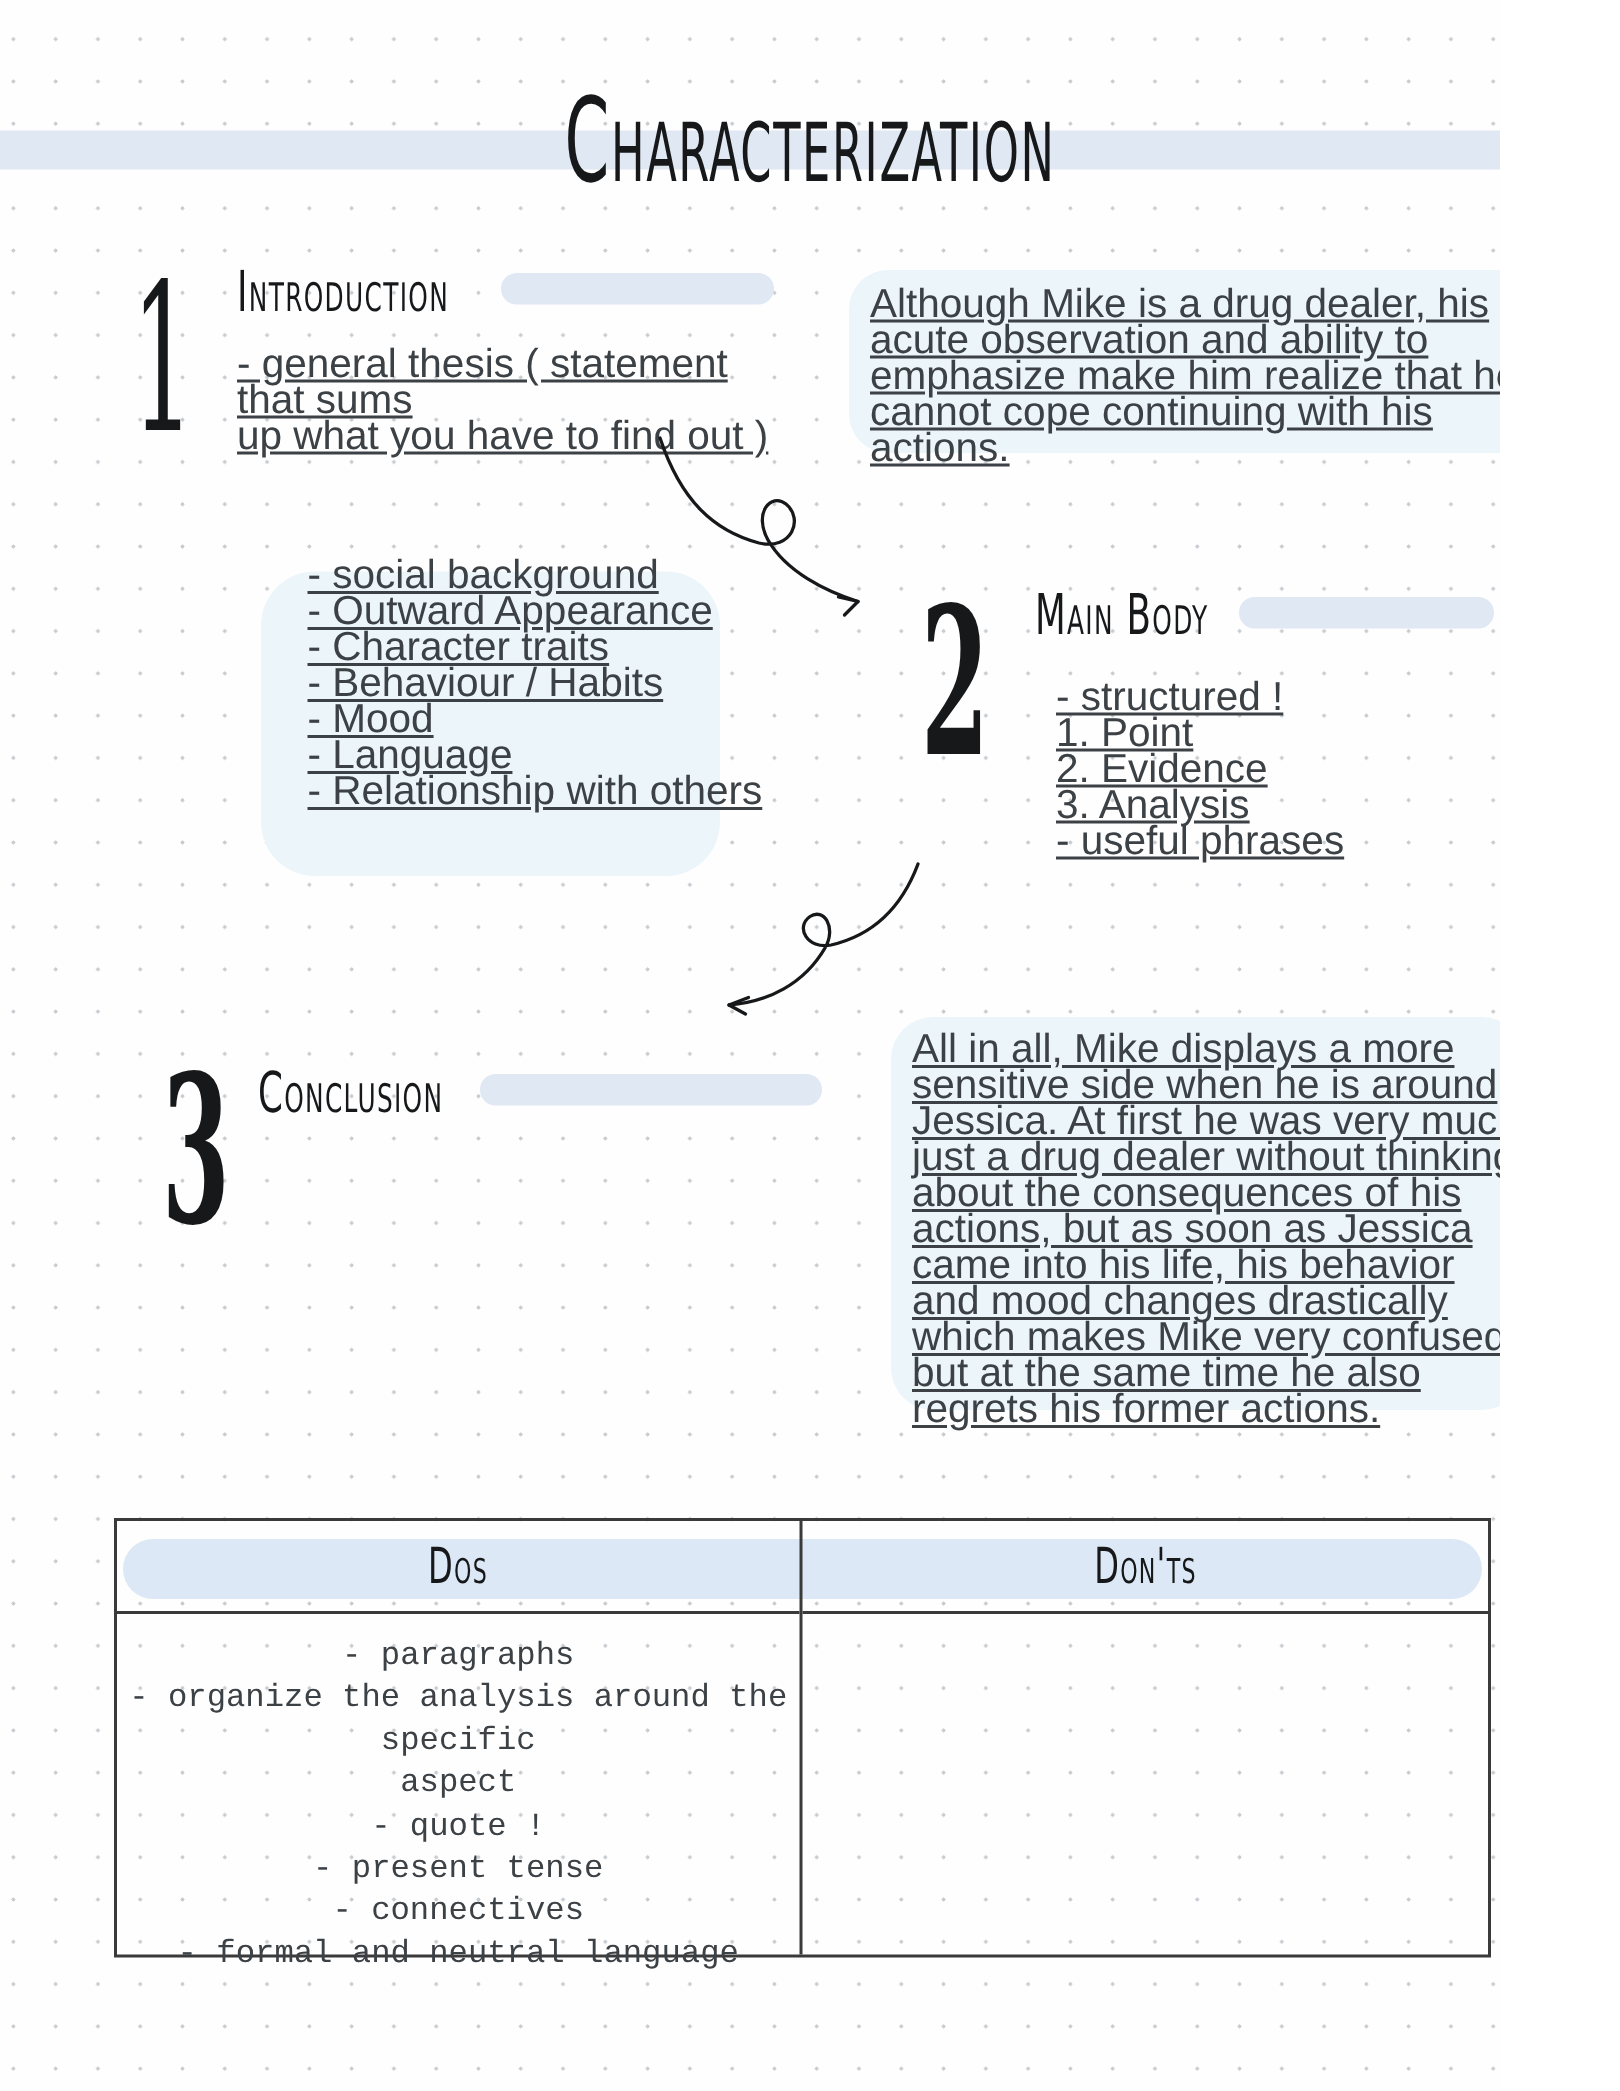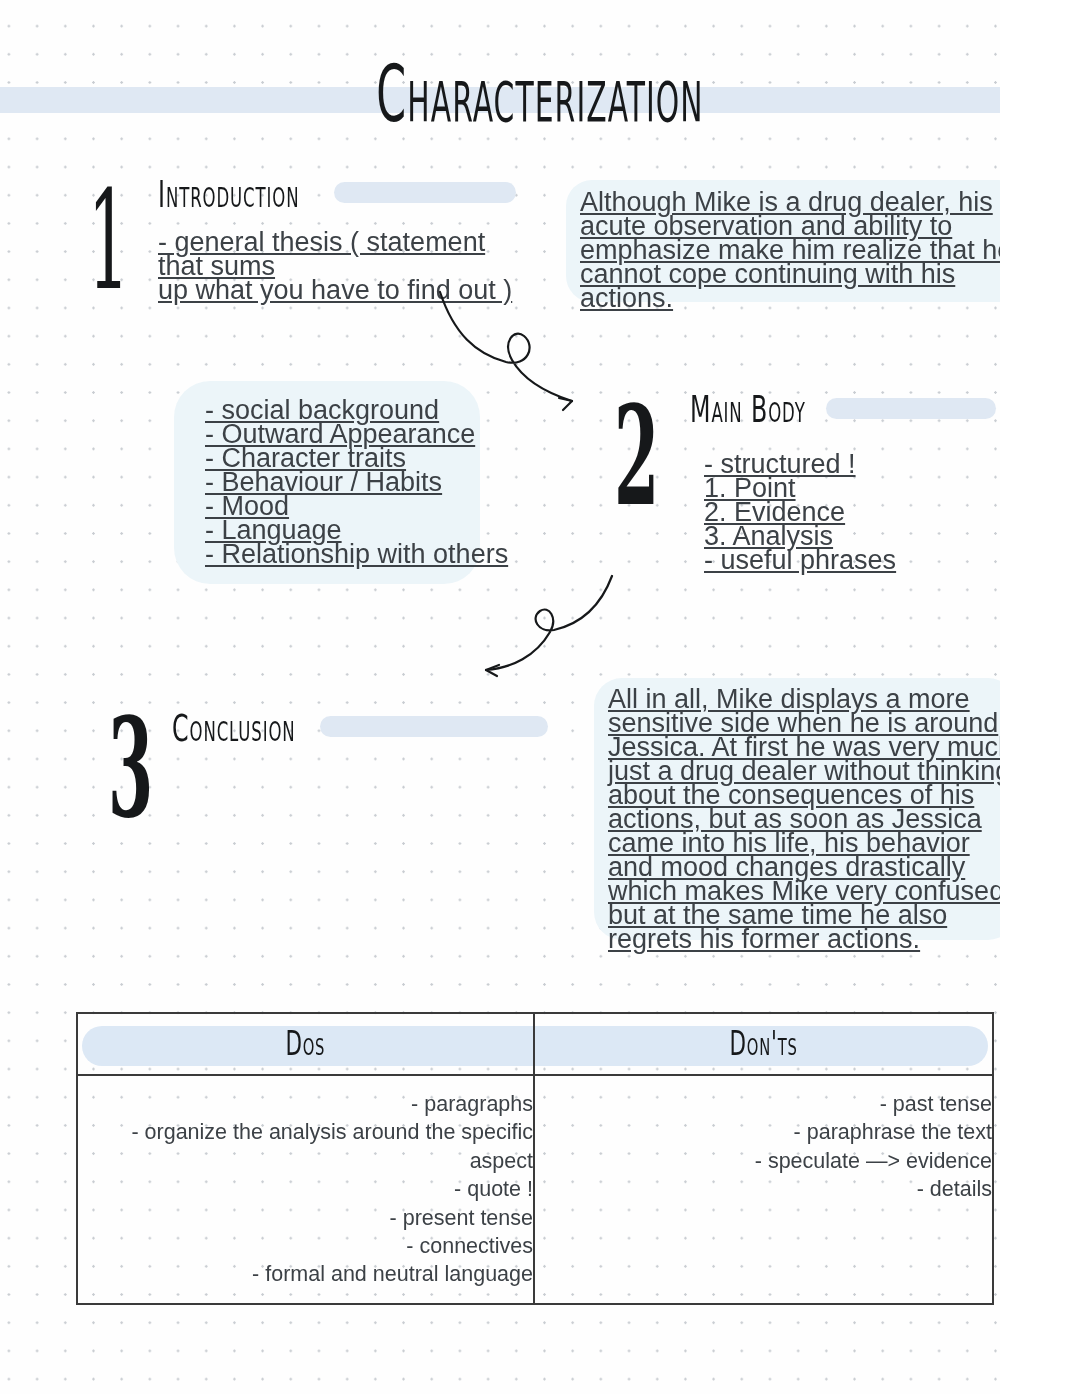"- social background" #traits-list { top: 398px -> 371px }
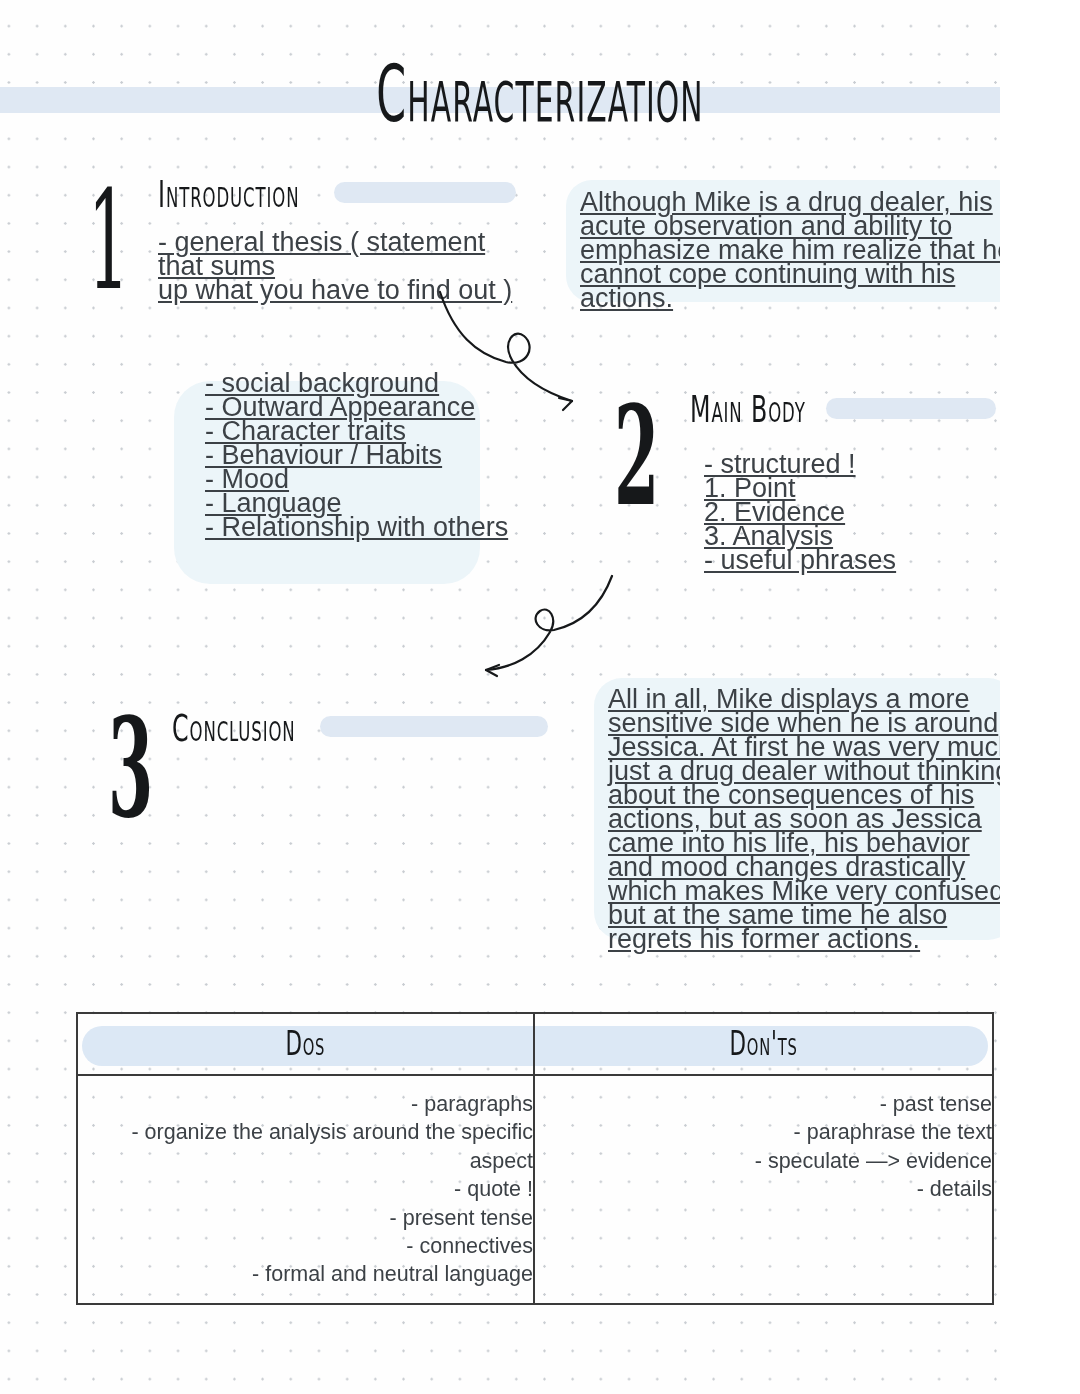"- paragraphs" .tbl-body { font-family: Liberation Sans, sans-serif -> Liberation Mono, monospace; text-align: right -> center }
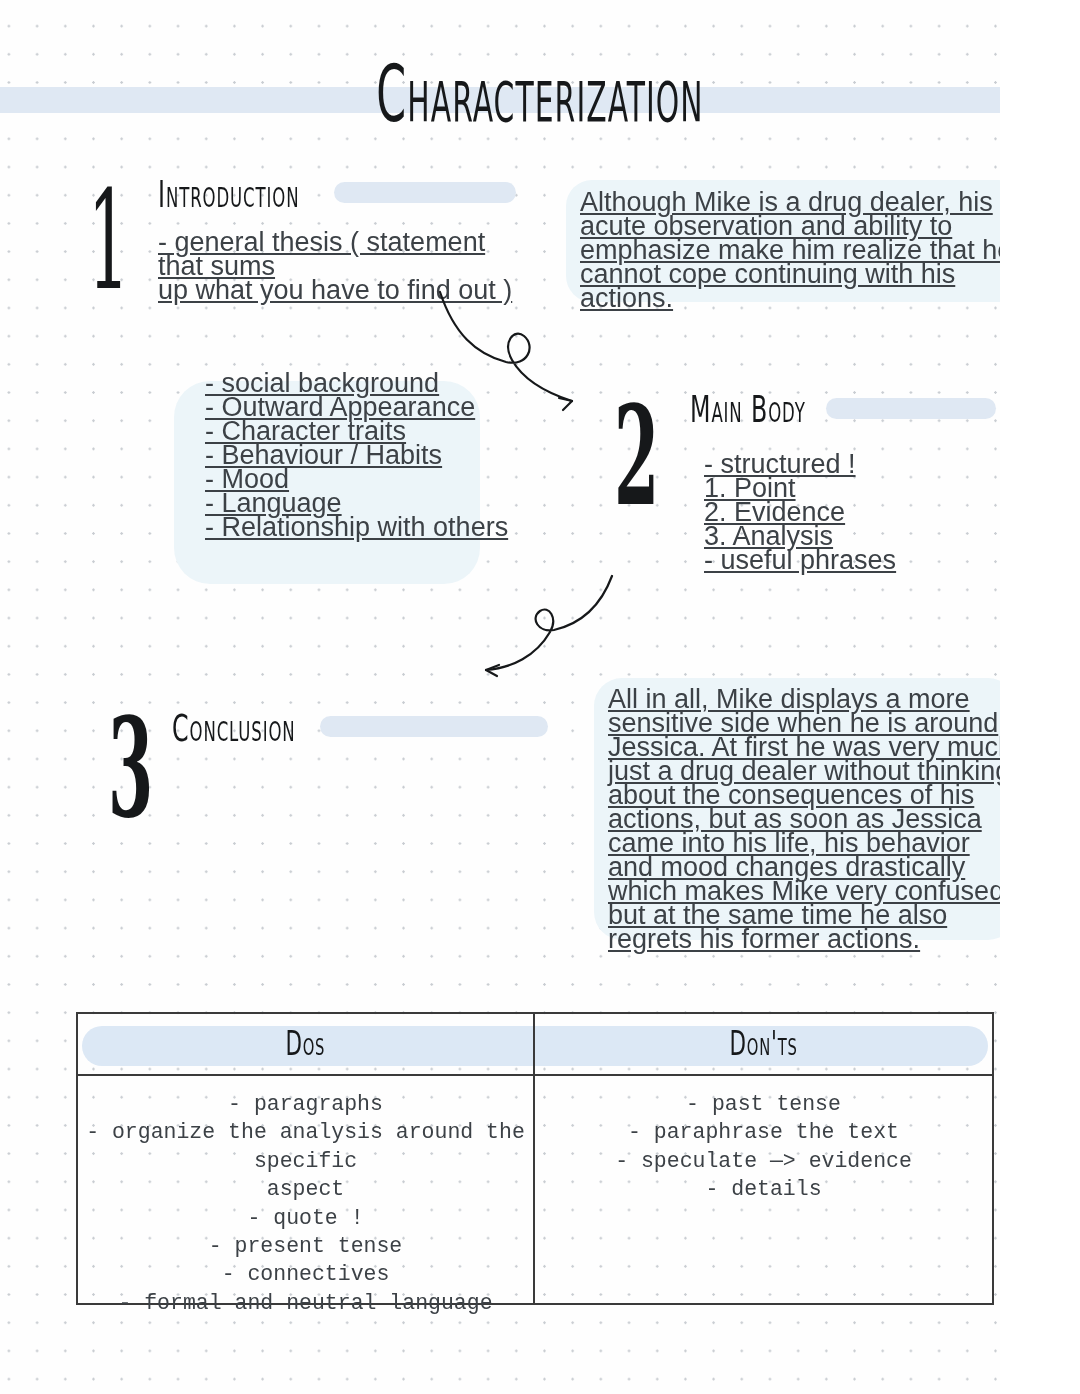"- past tense" div.tbl-body { html: <div>- past tense - paraphrase the text - speculate —&gt; evidence - details</div> -> none }
